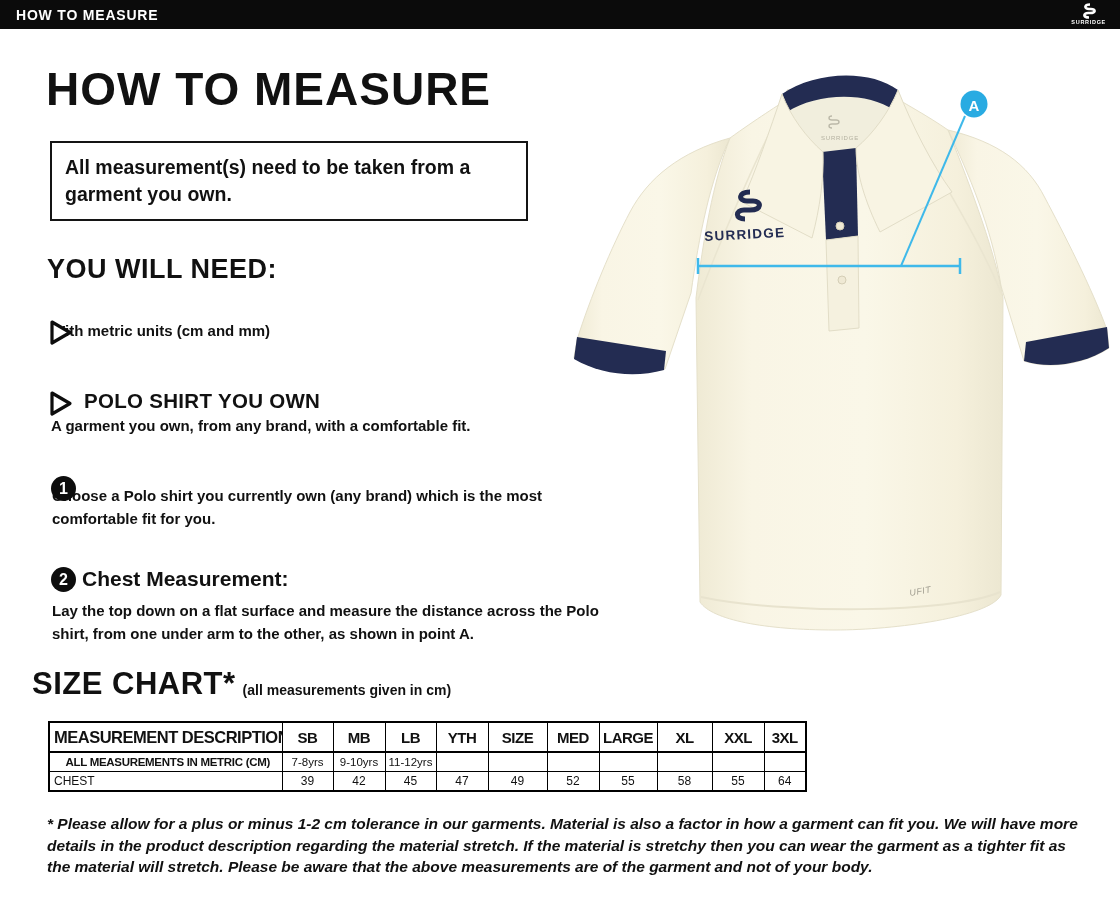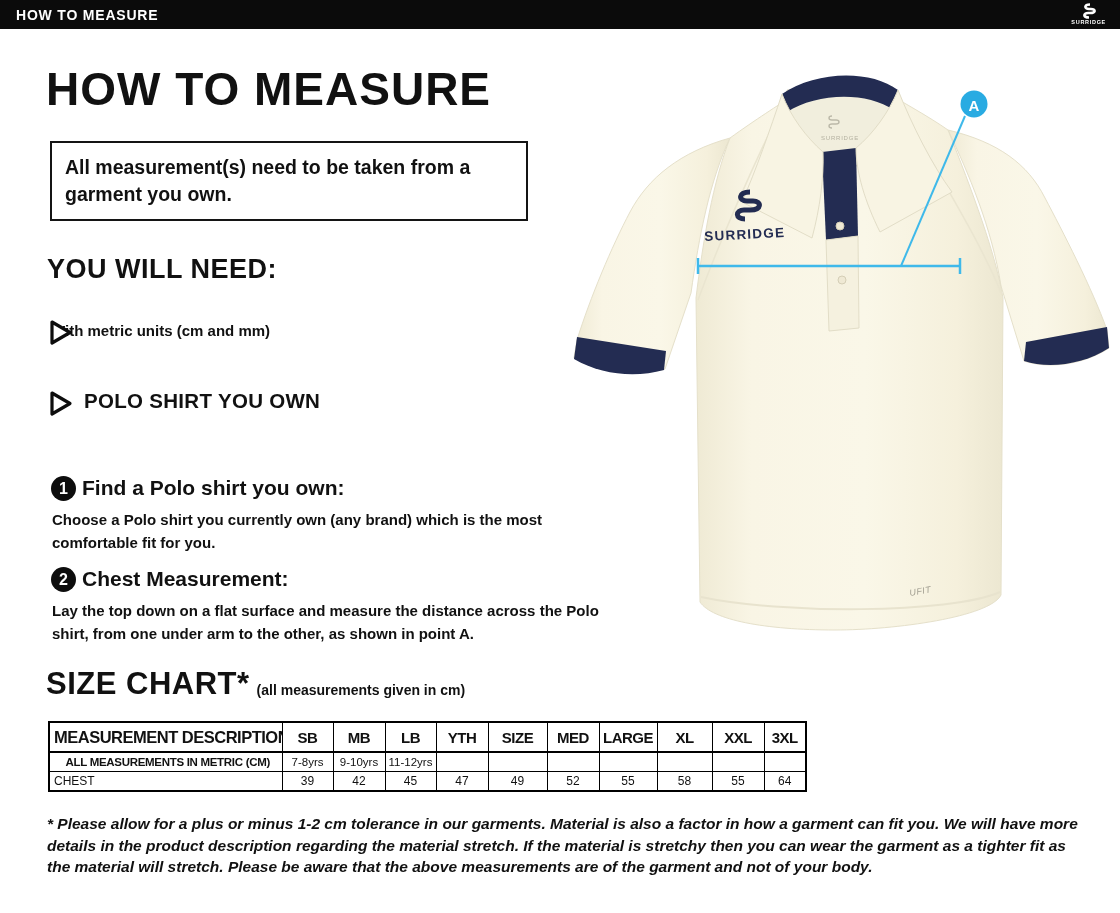"A garment you own, from" div.need-desc { html: none -> <div>A garment you own, from any brand, with a comfortable fit.</div> }
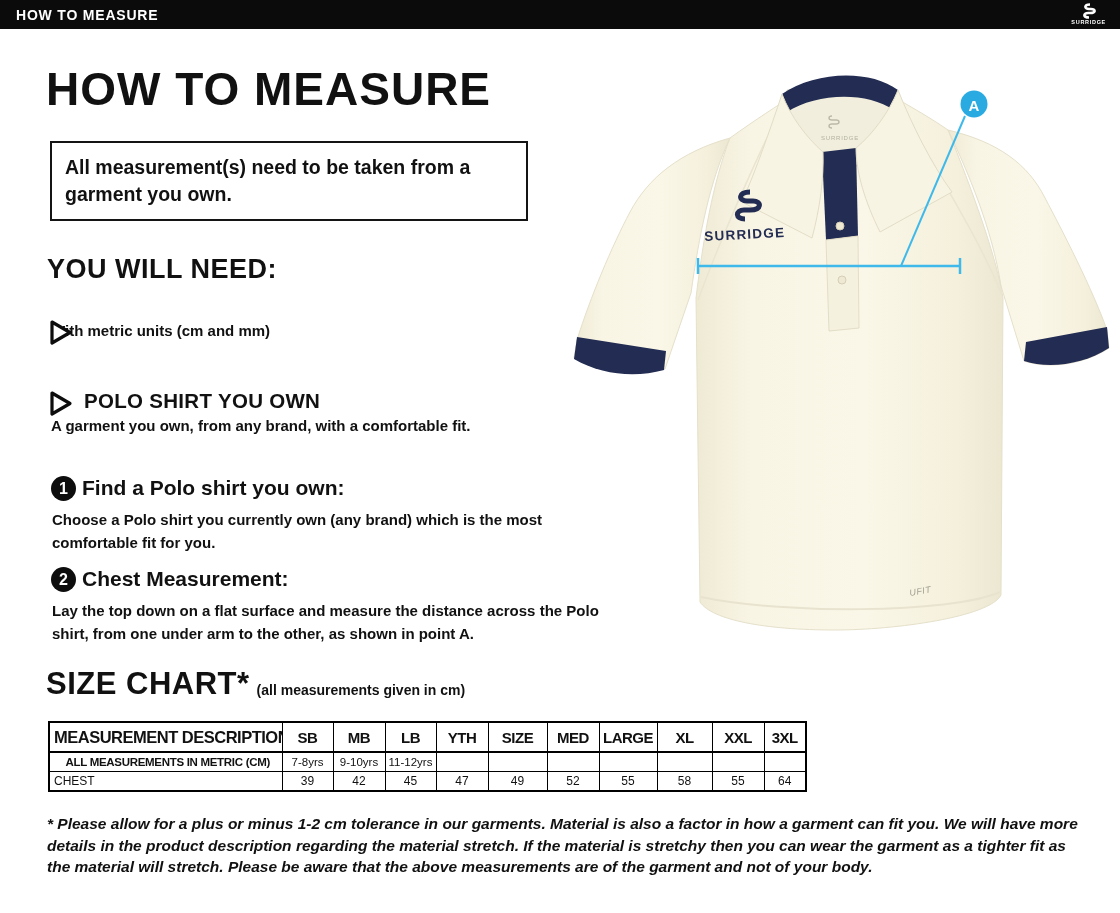"Find a Polo shirt you" div.step-title { html: <div>Find a Polo shirt you own:</div> -> none }
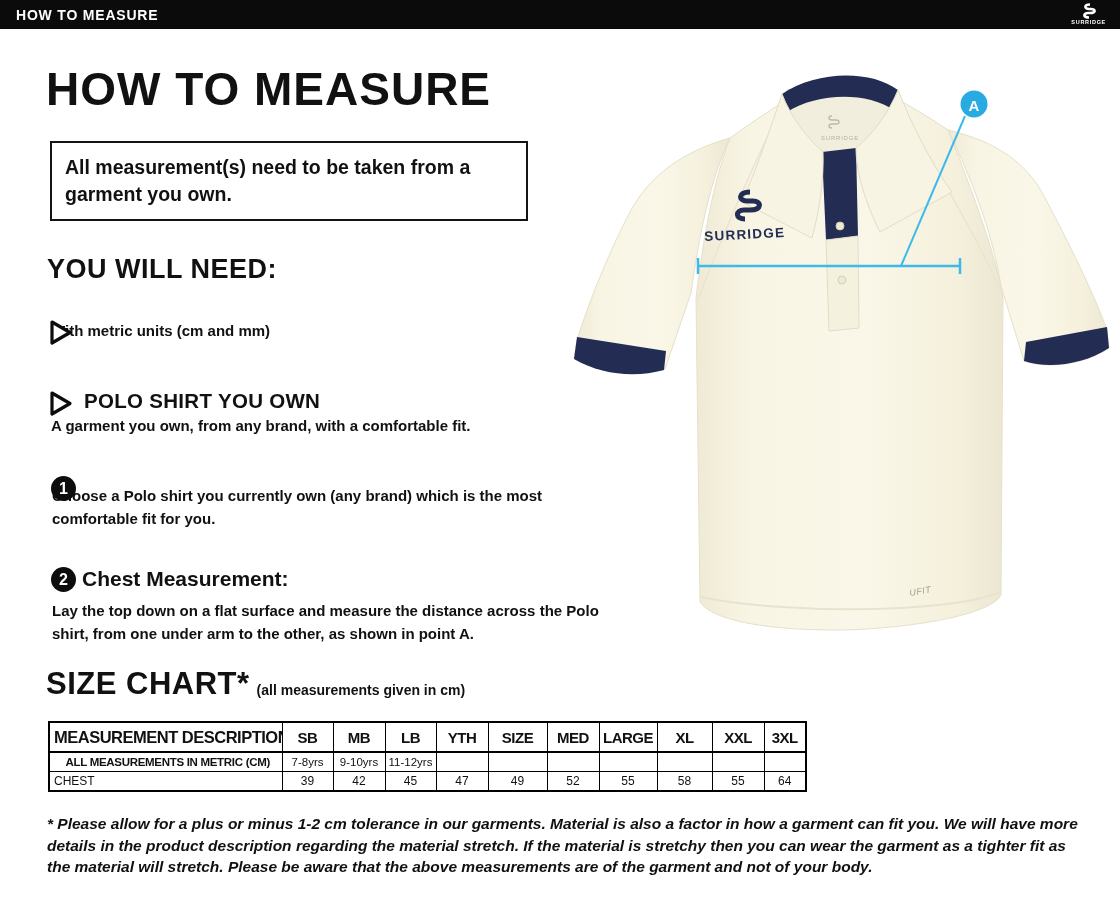"SIZE CHART*" .sizechart-head { left: 46px -> 32px }
